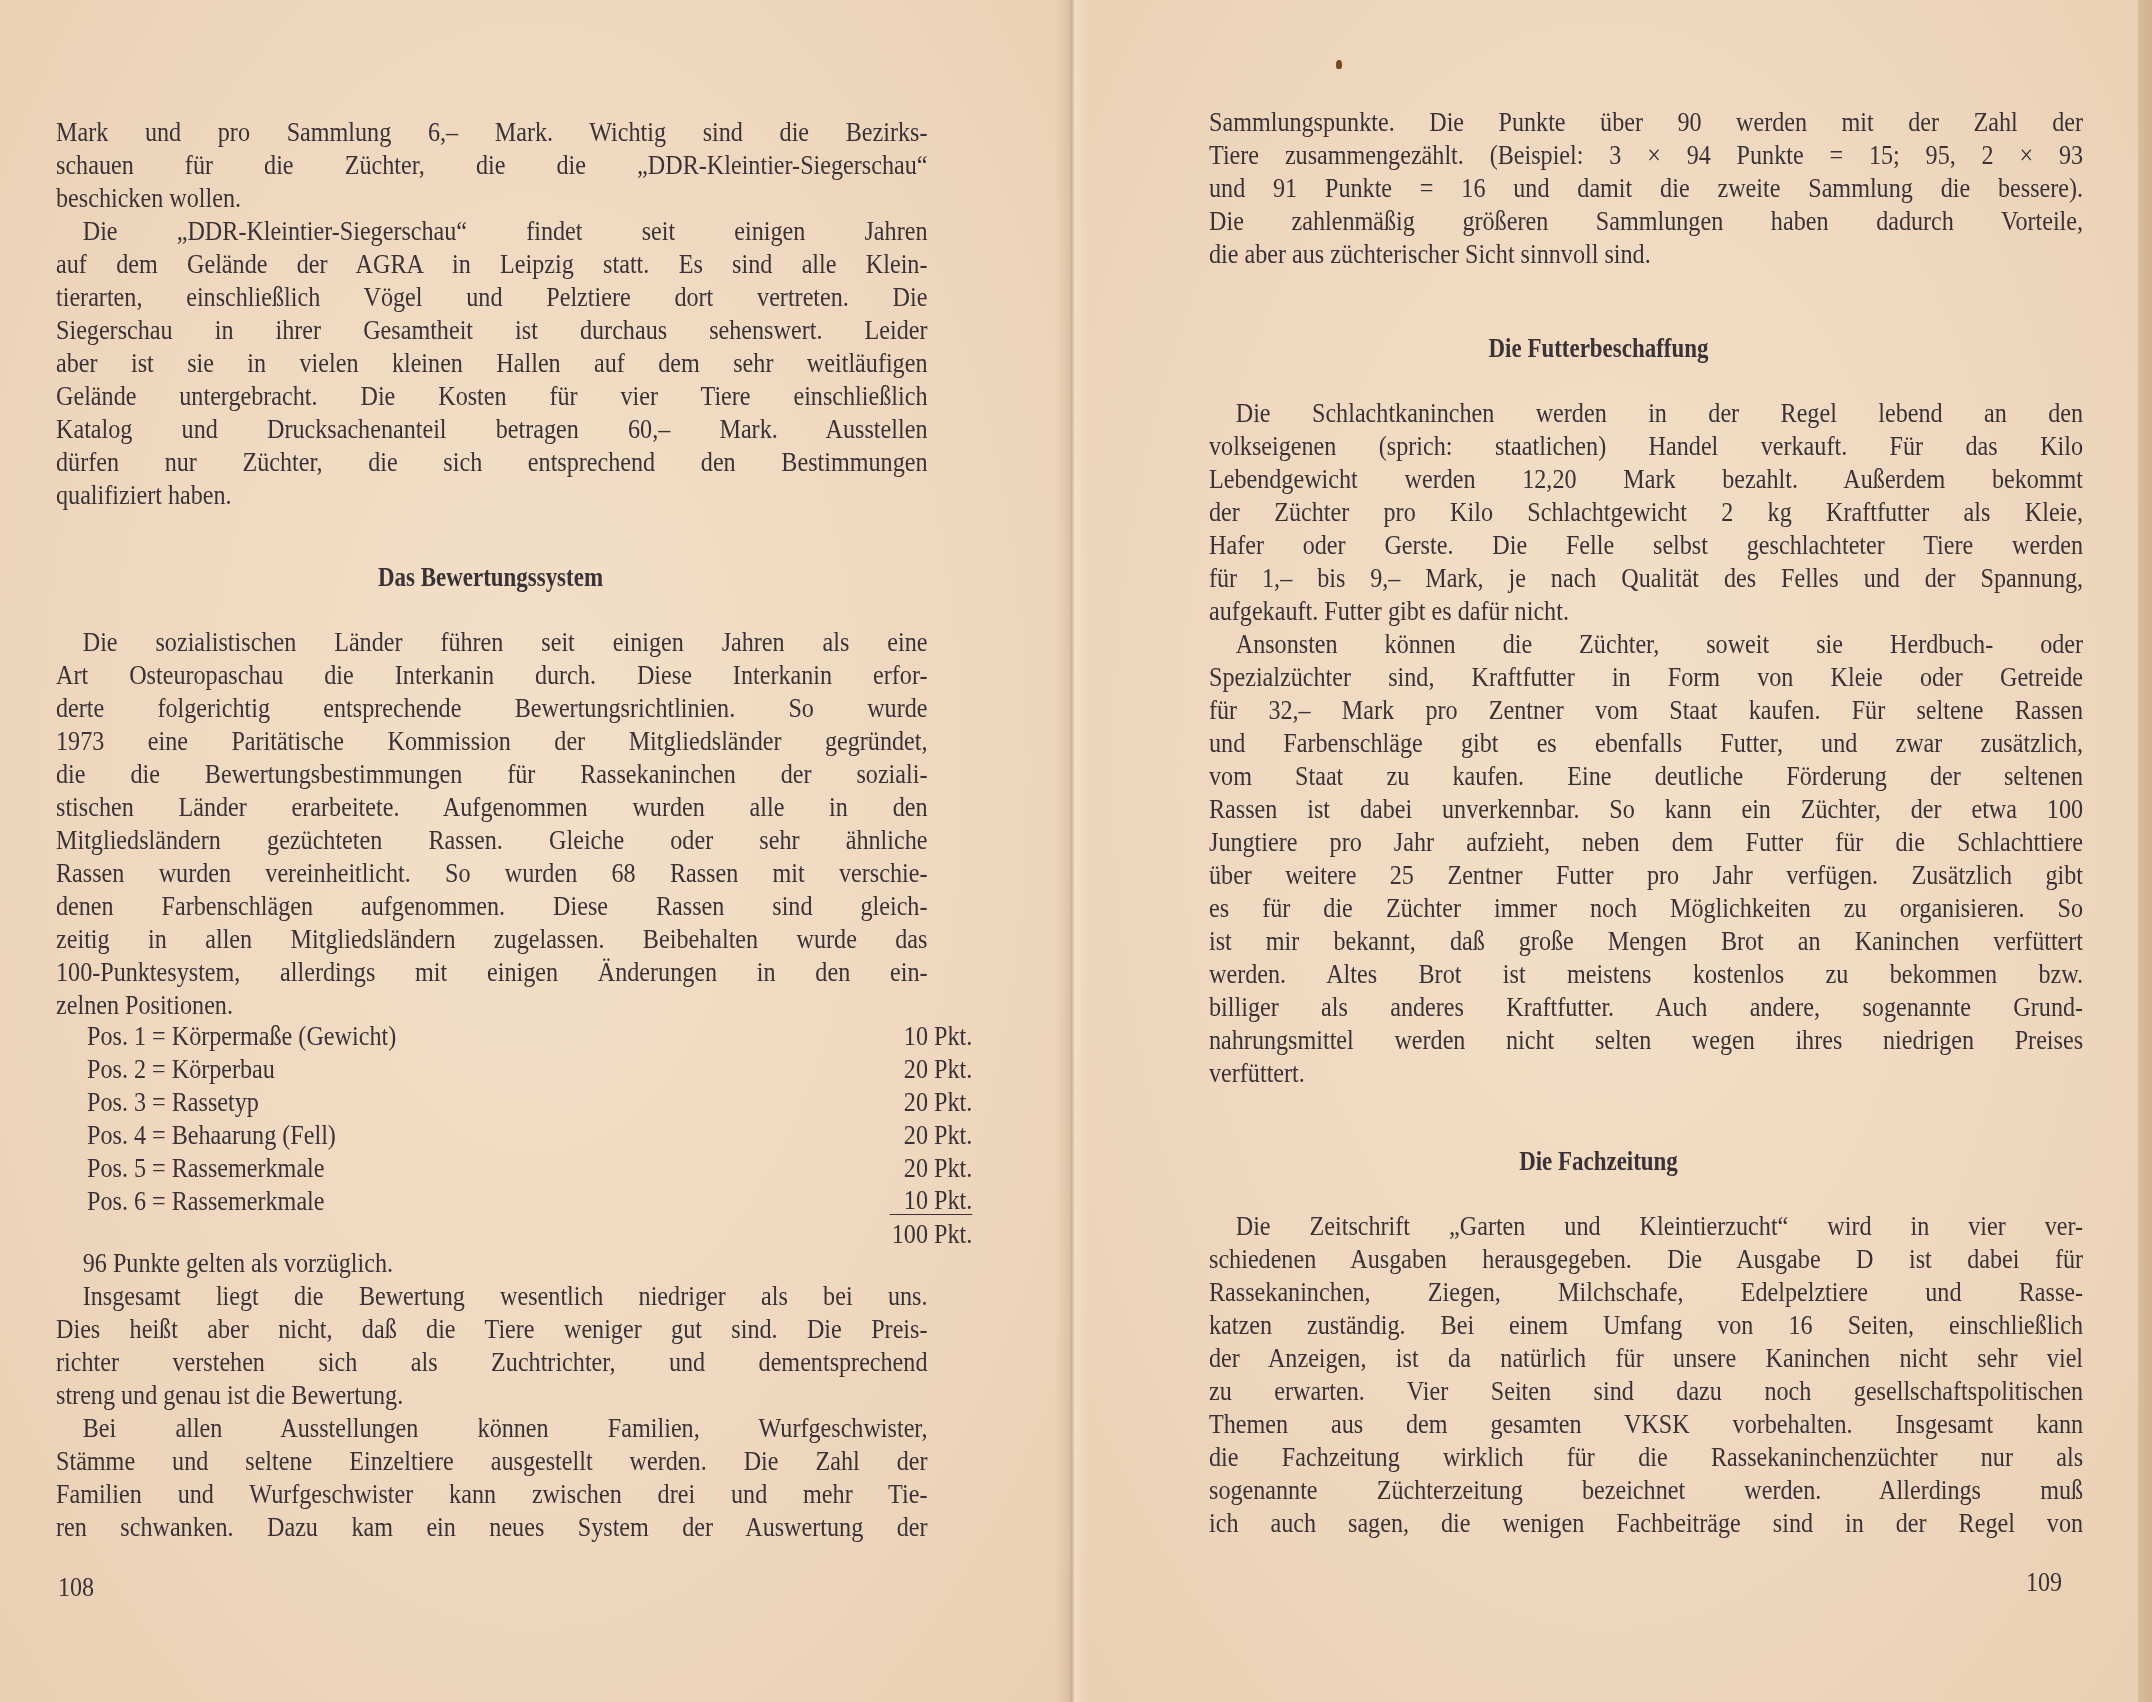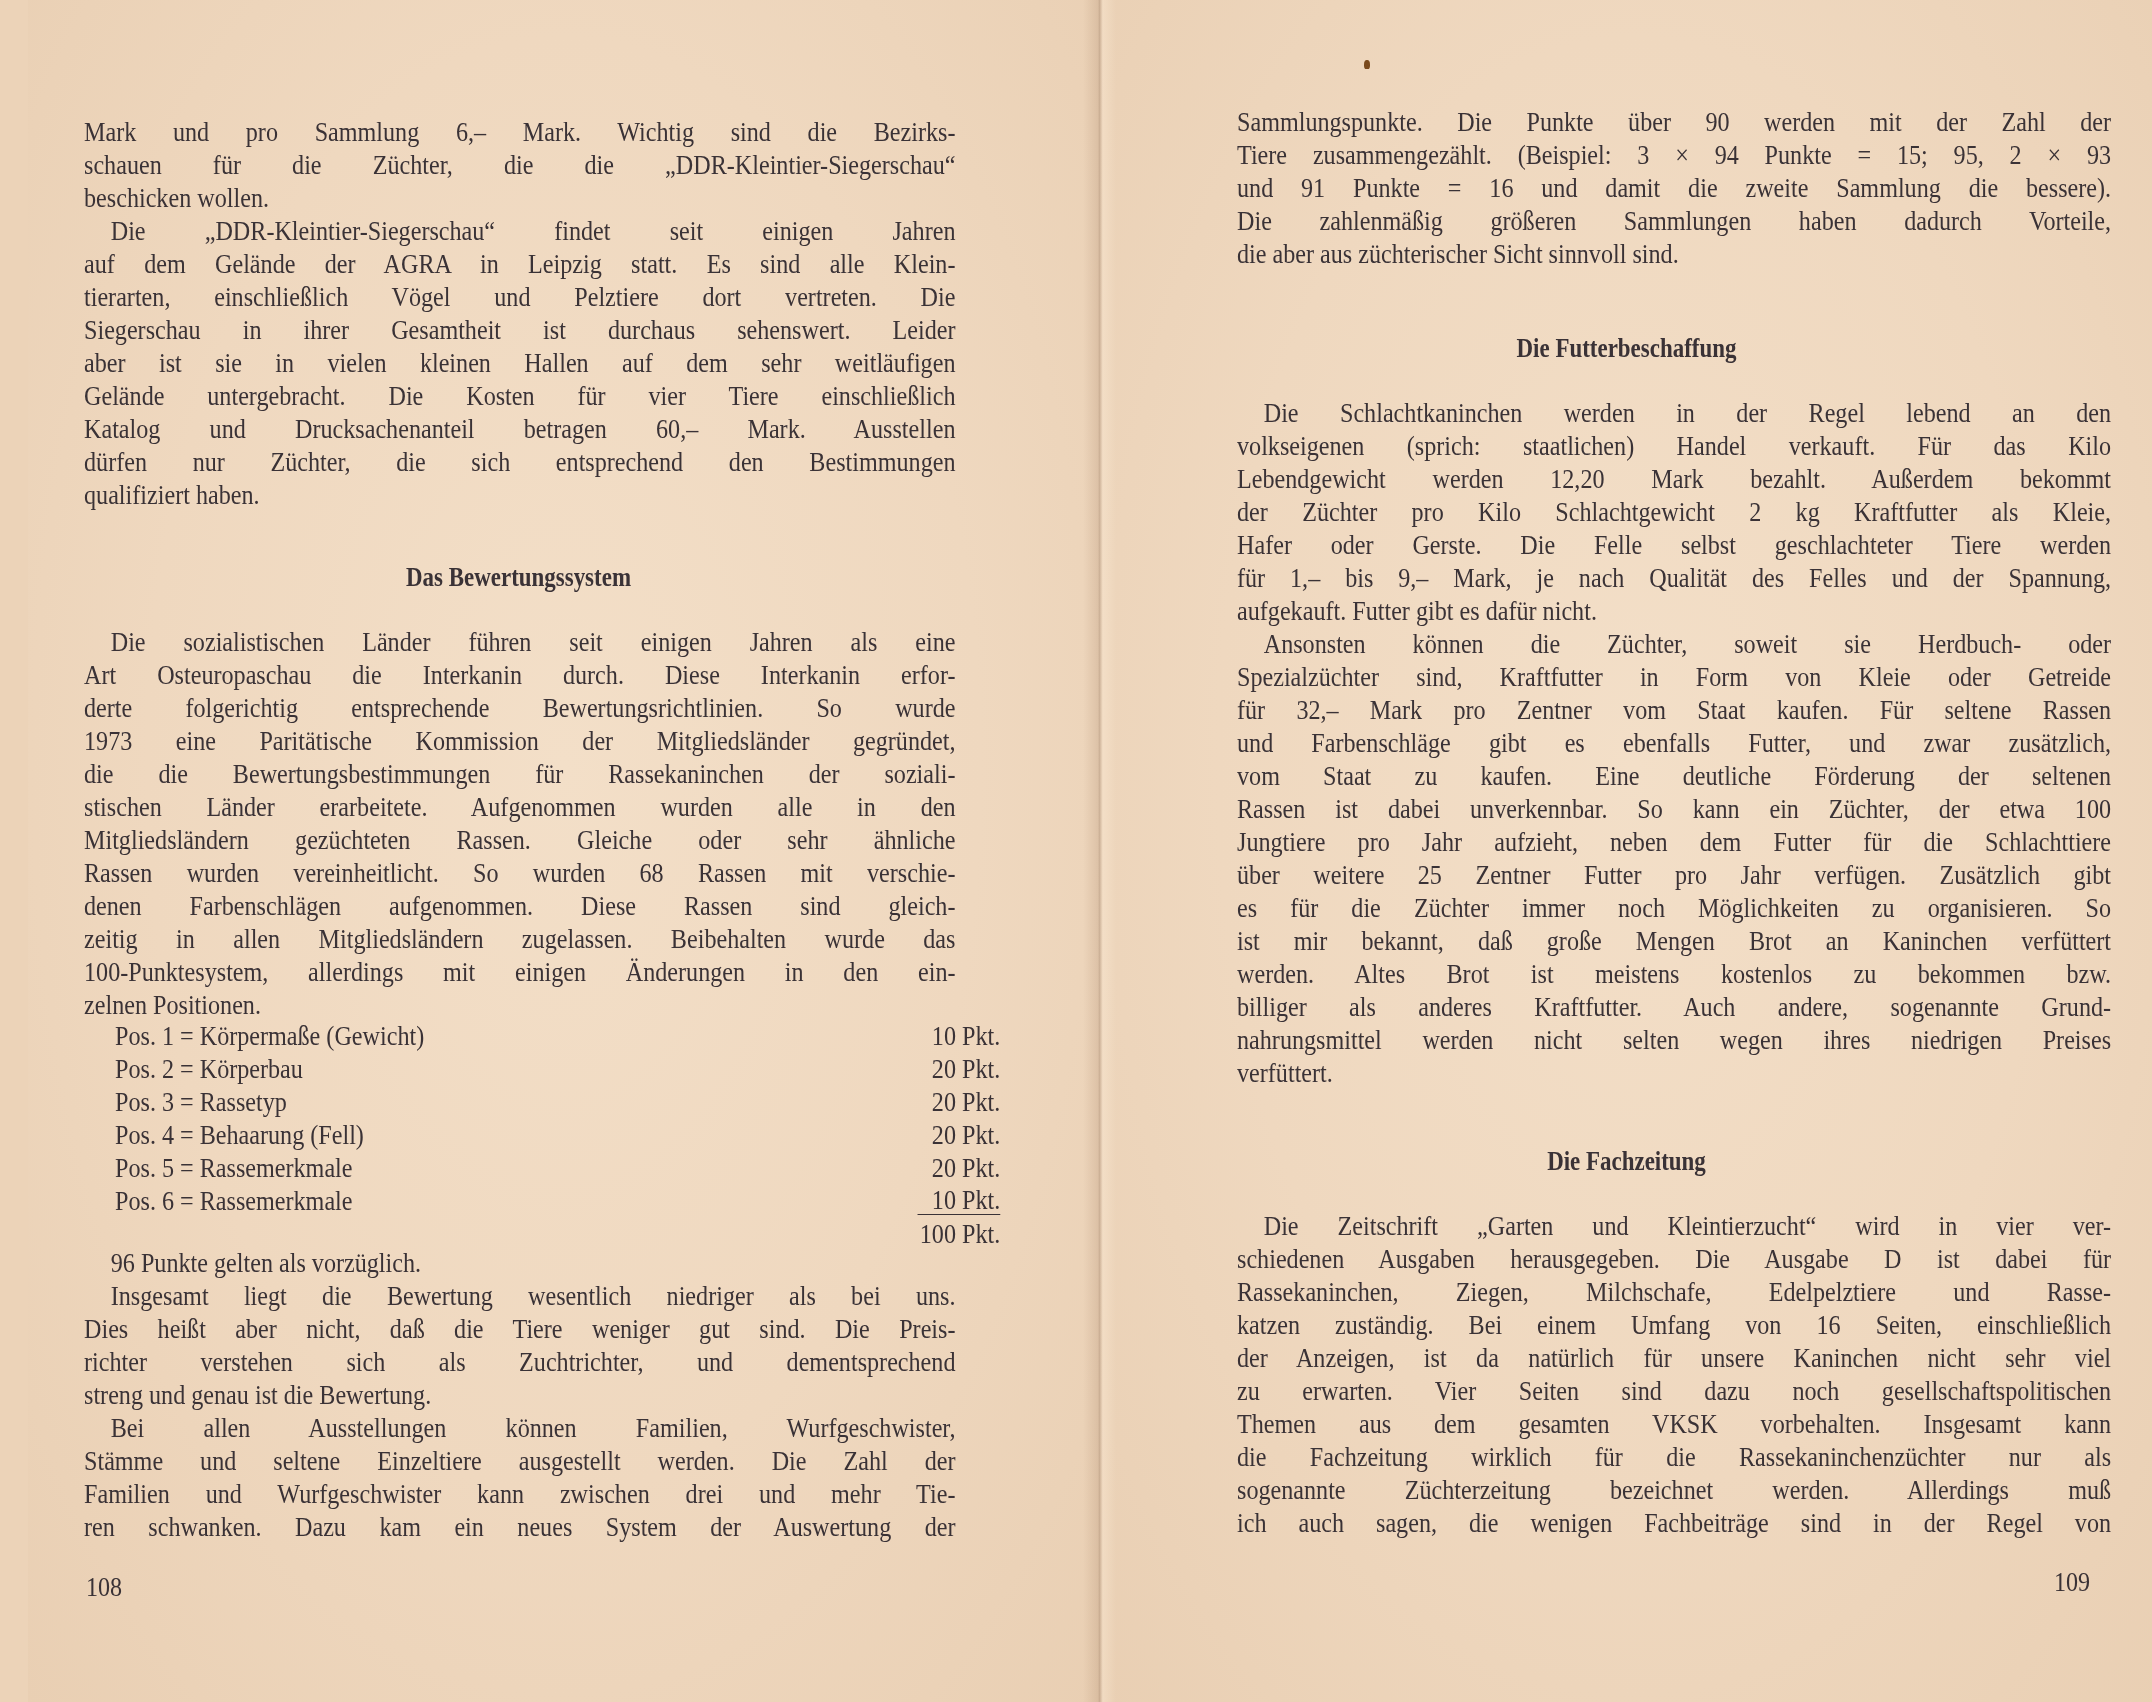"Mark und pro Sammlung 6,–" .spread { margin-left: 28px -> none }
